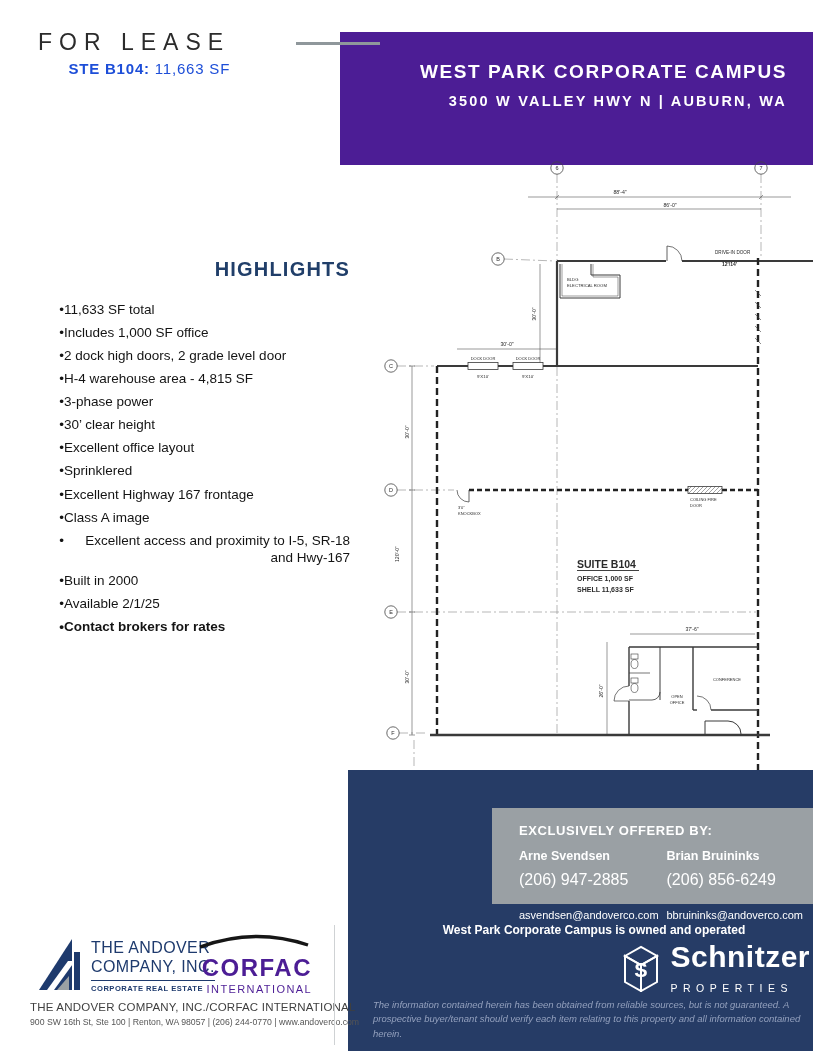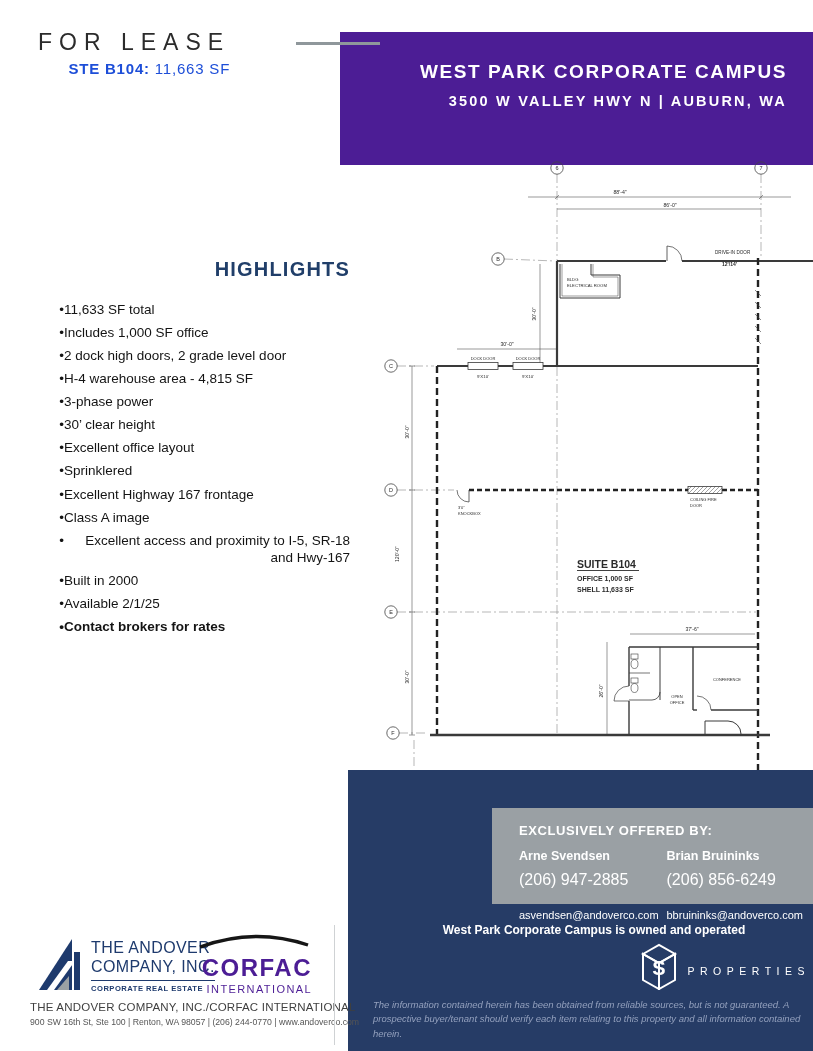"Schnitzer" div.word { html: none -> <div>Schnitzer</div> }
